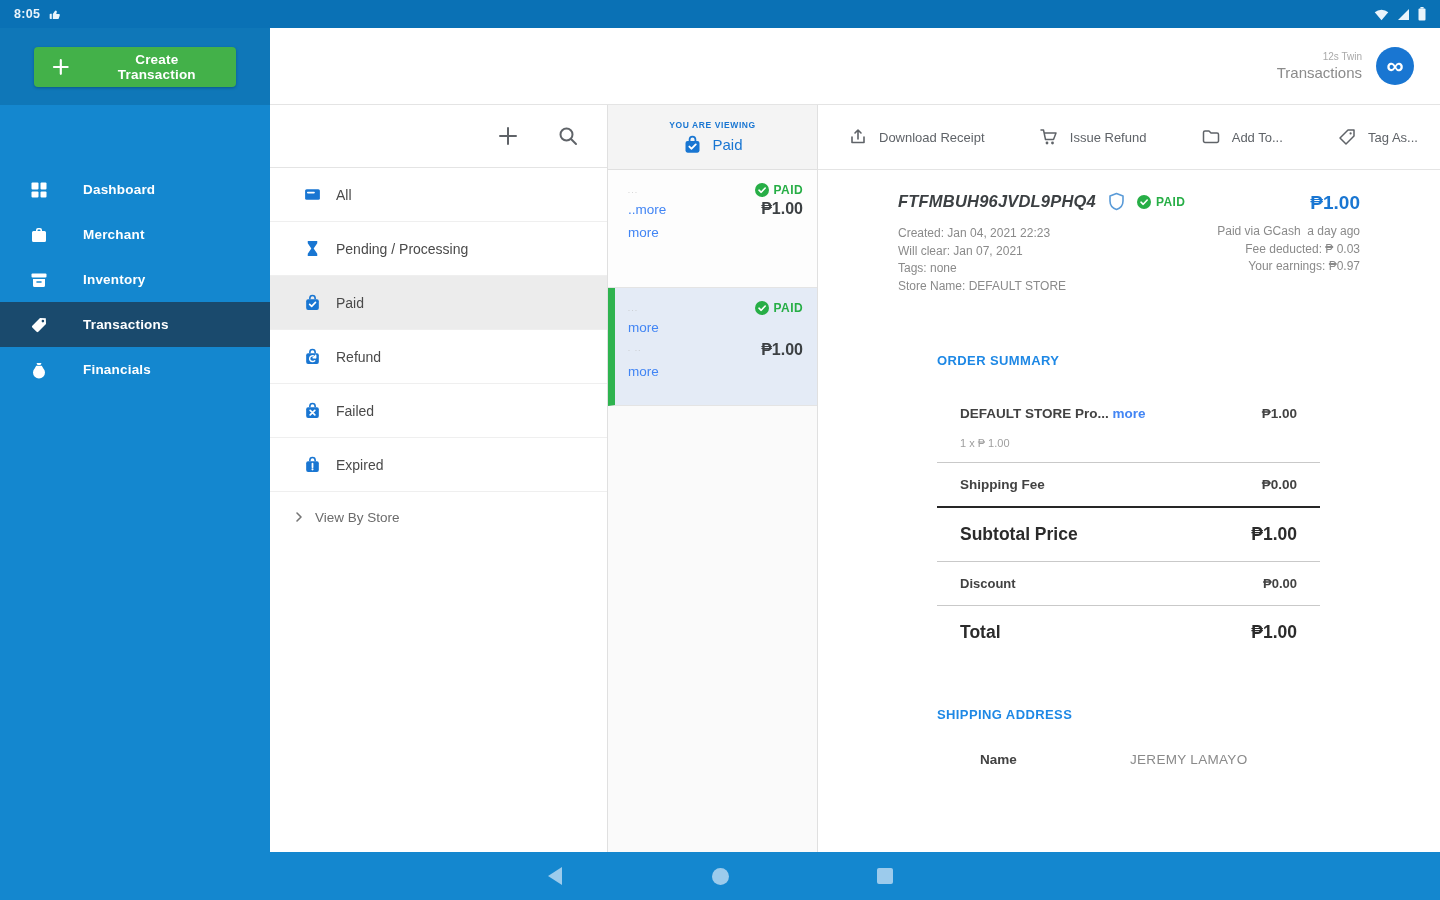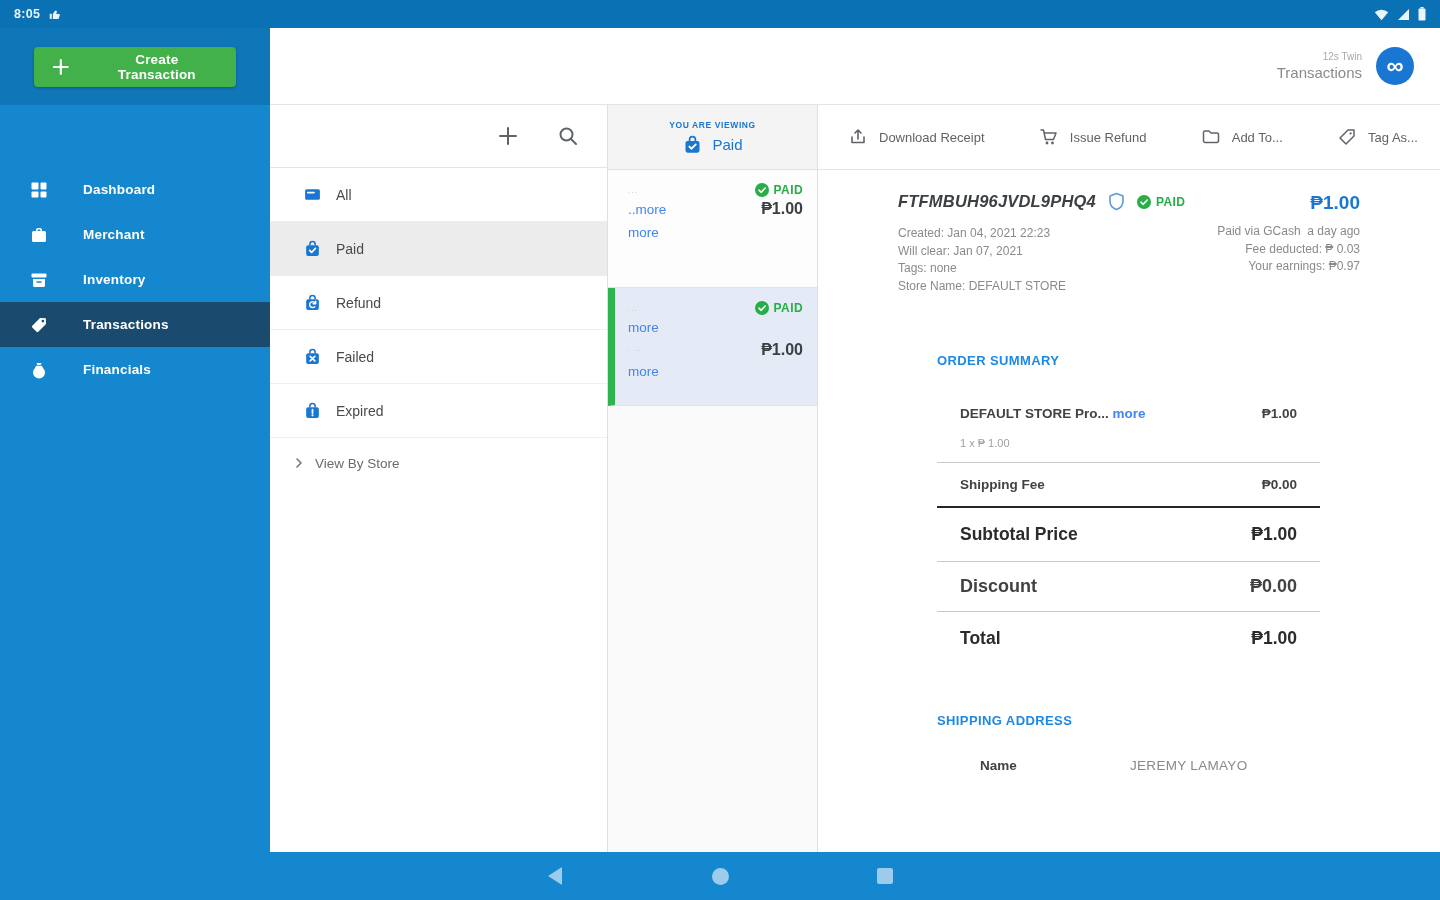"Pending / Processing" div.filter-row { html: none -> <div> <span> <svg> <path></path> </svg> </span> <span>Pending / Processing</span> </div> }
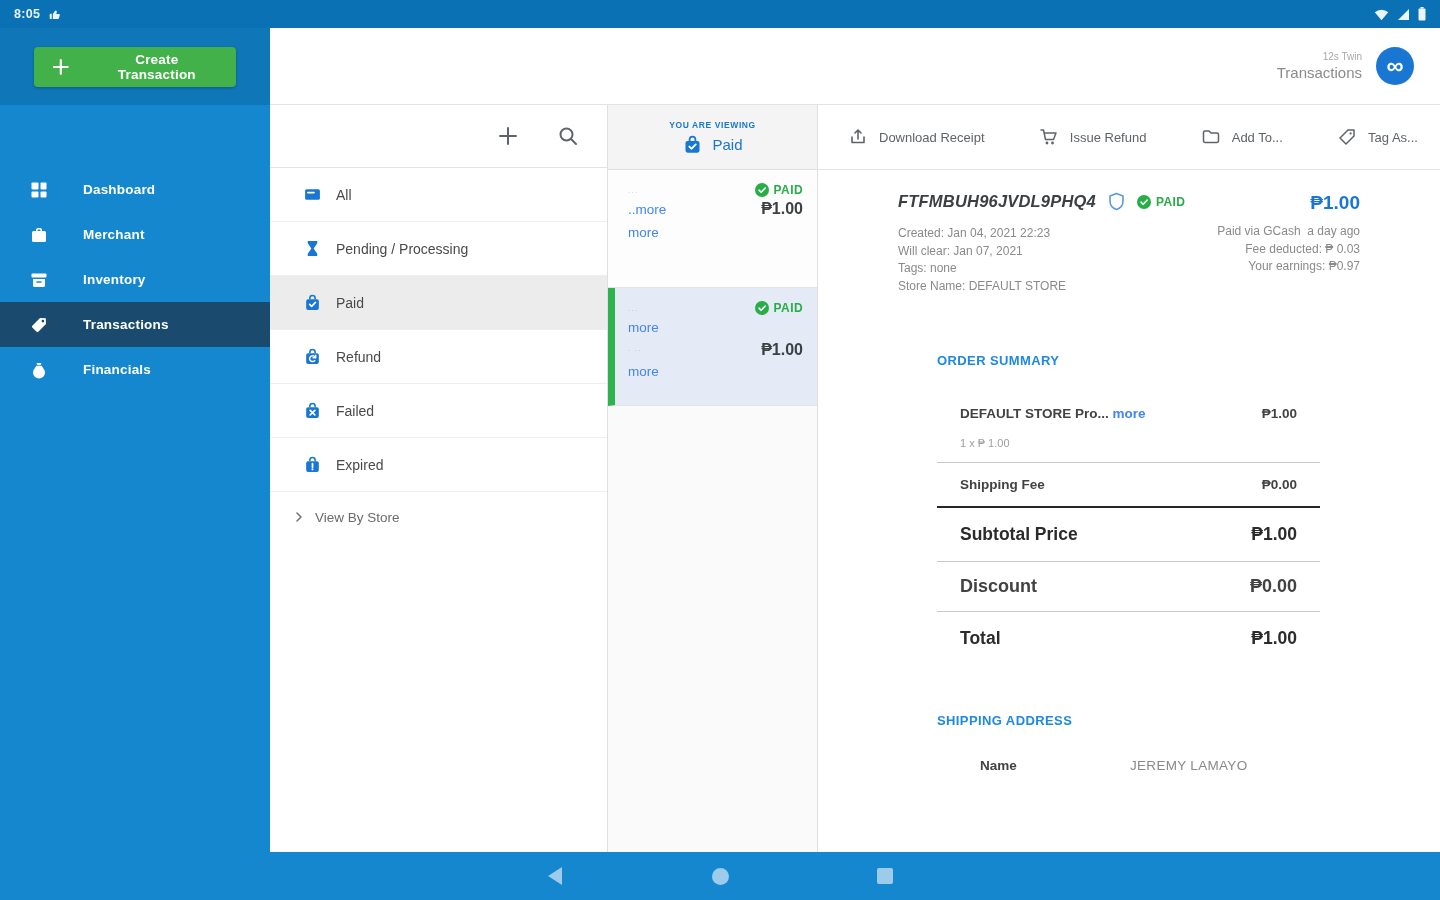"Discount" .os-row.discount .os-lbl, .os-row.discount .os-price { font-size: 18px -> 13px }
